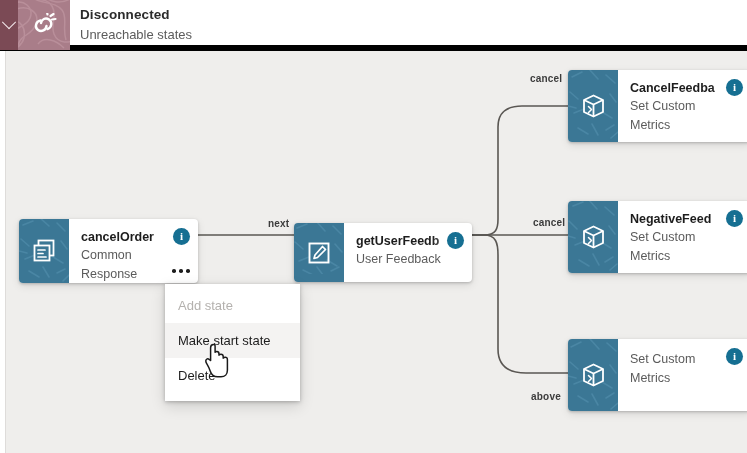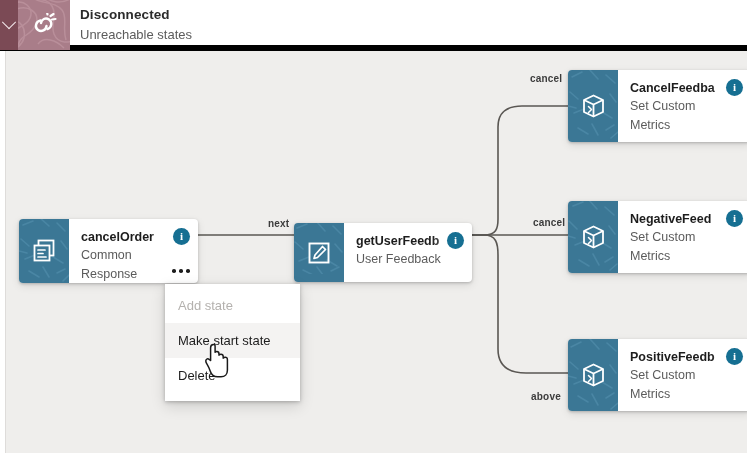"PositiveFeedb" div.node-title { html: <div>PositiveFeedb</div> -> none }
